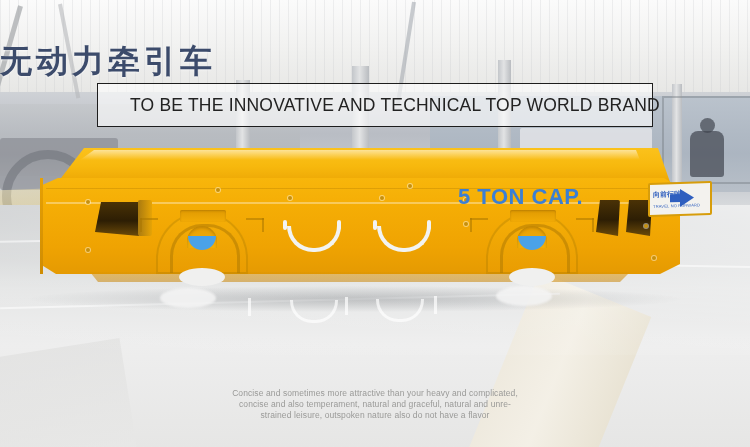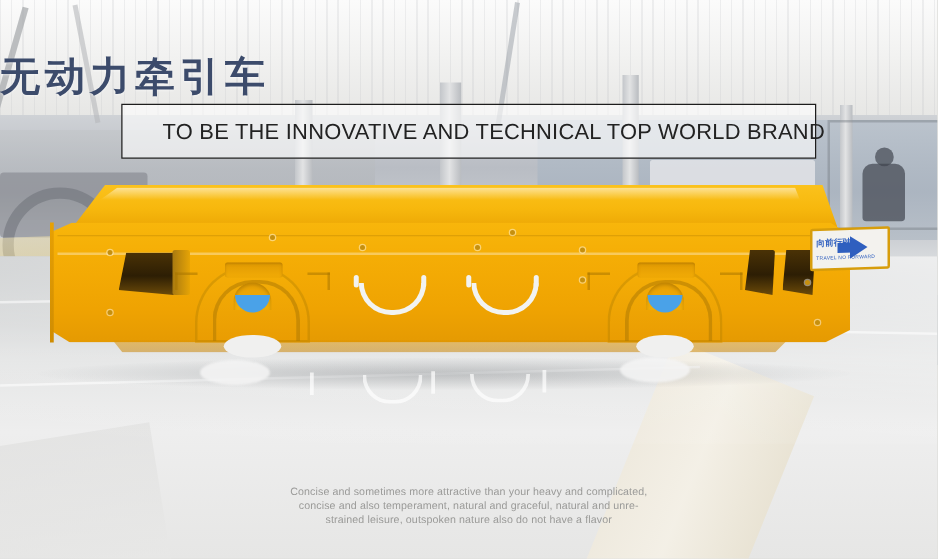"5 TON CAP." div.ton-cap { html: none -> <div>5 TON CAP.</div> }
